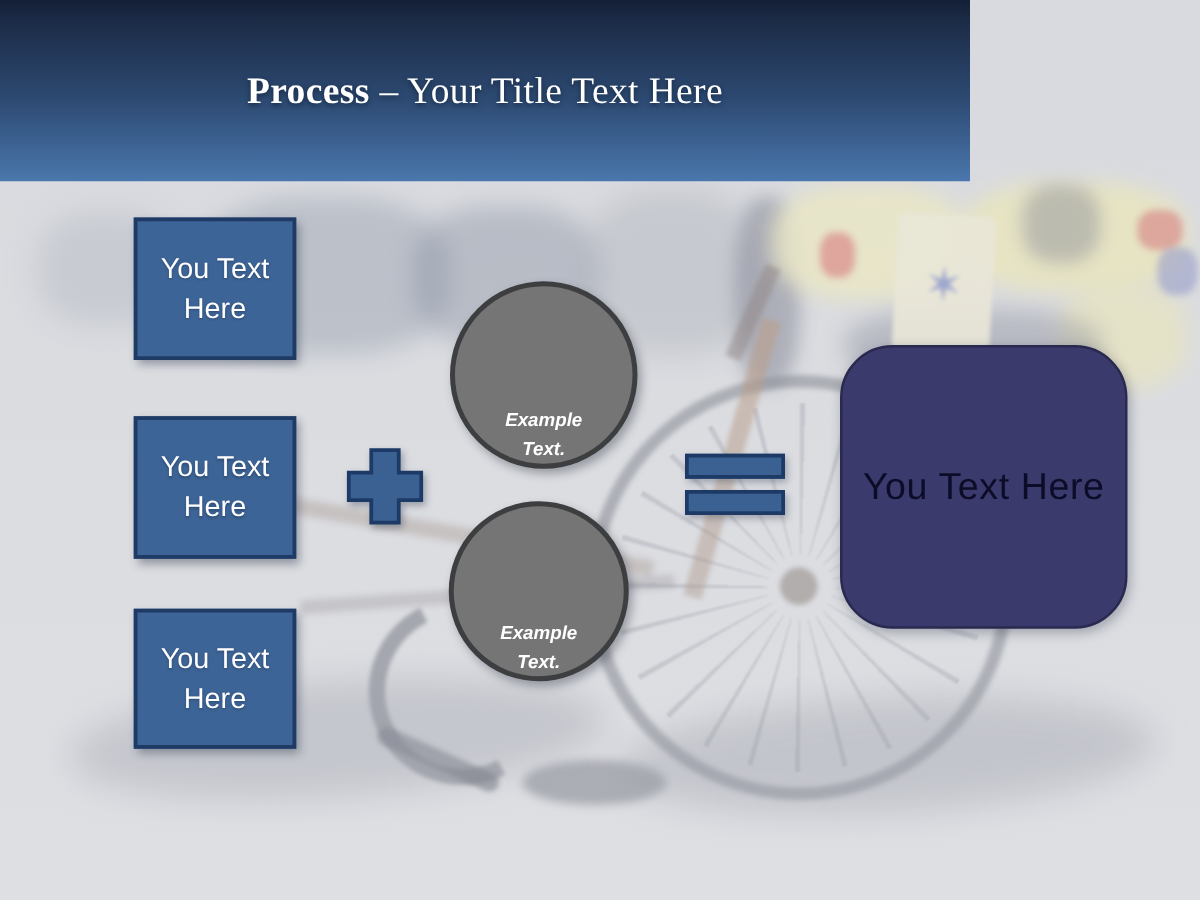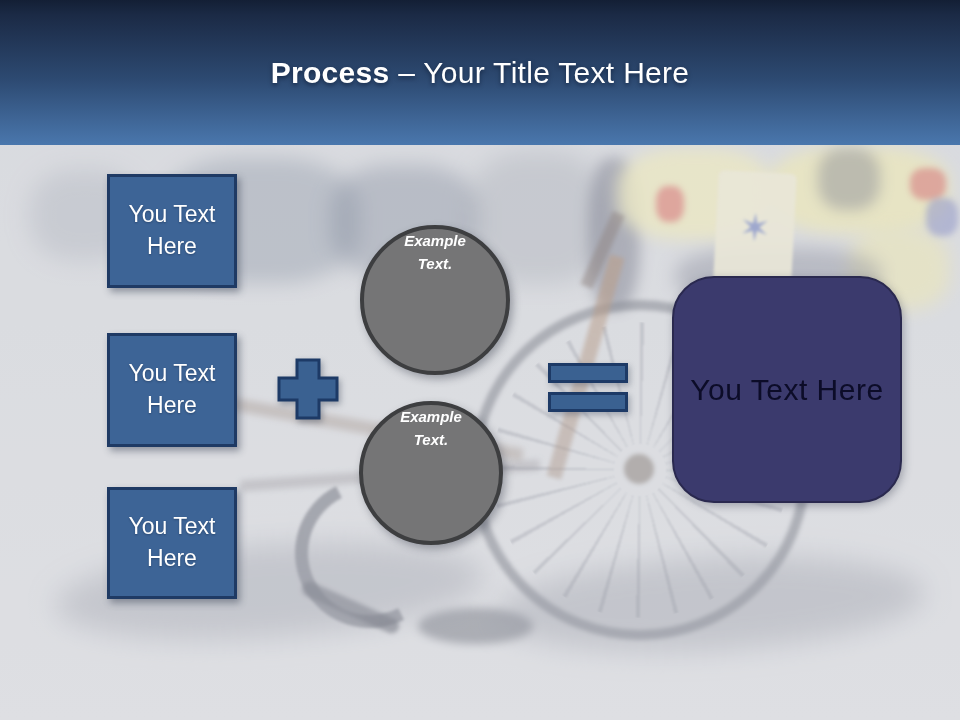"Process – Your Title Text" .header { font-family: none -> Liberation Serif, serif; width: 960px -> 776px }
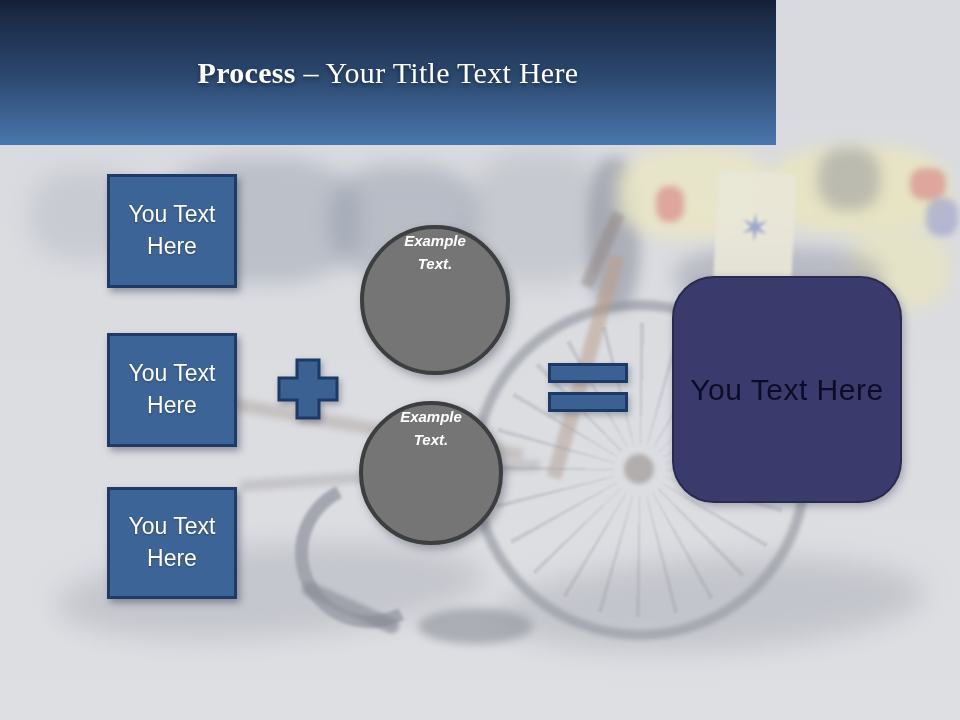"Example Text." .ecircle { align-items: flex-start -> flex-end }
